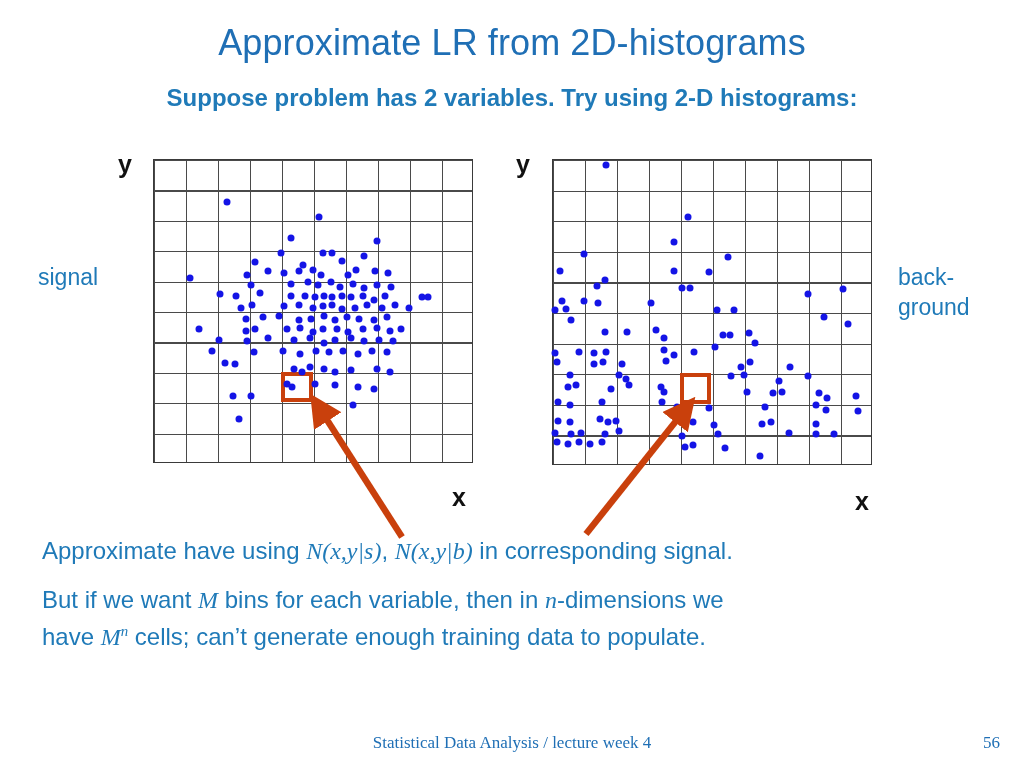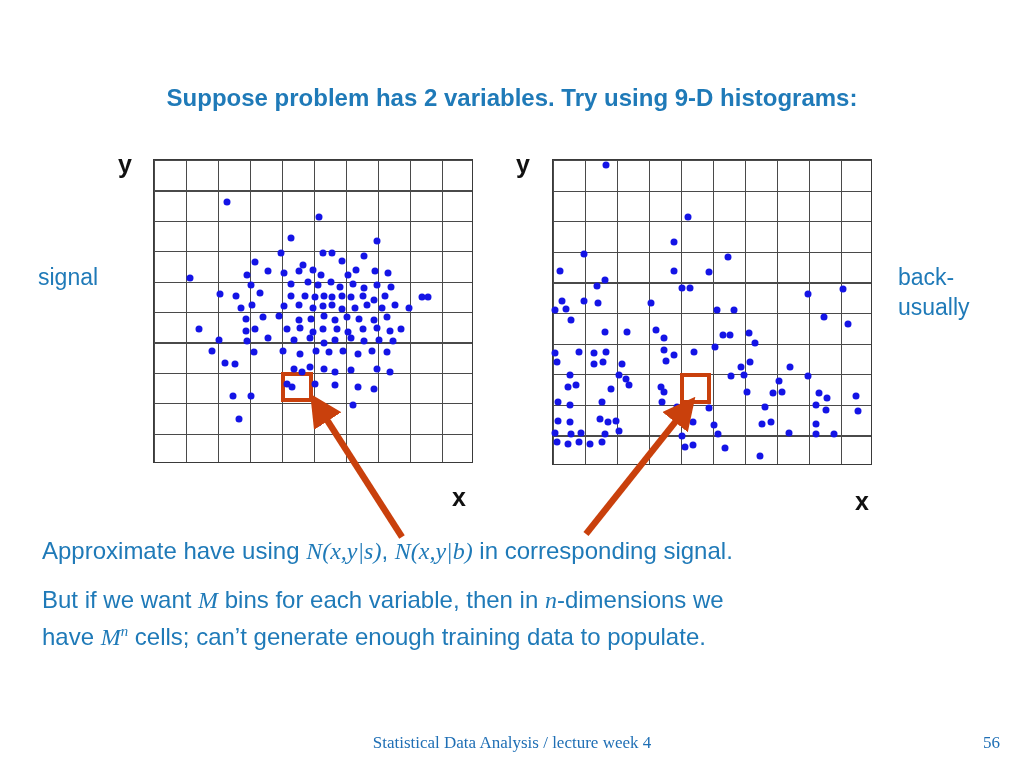"Approximate LR from 2D-histograms" div.title { html: none -> <div>Approximate LR from 2D-histograms</div> }
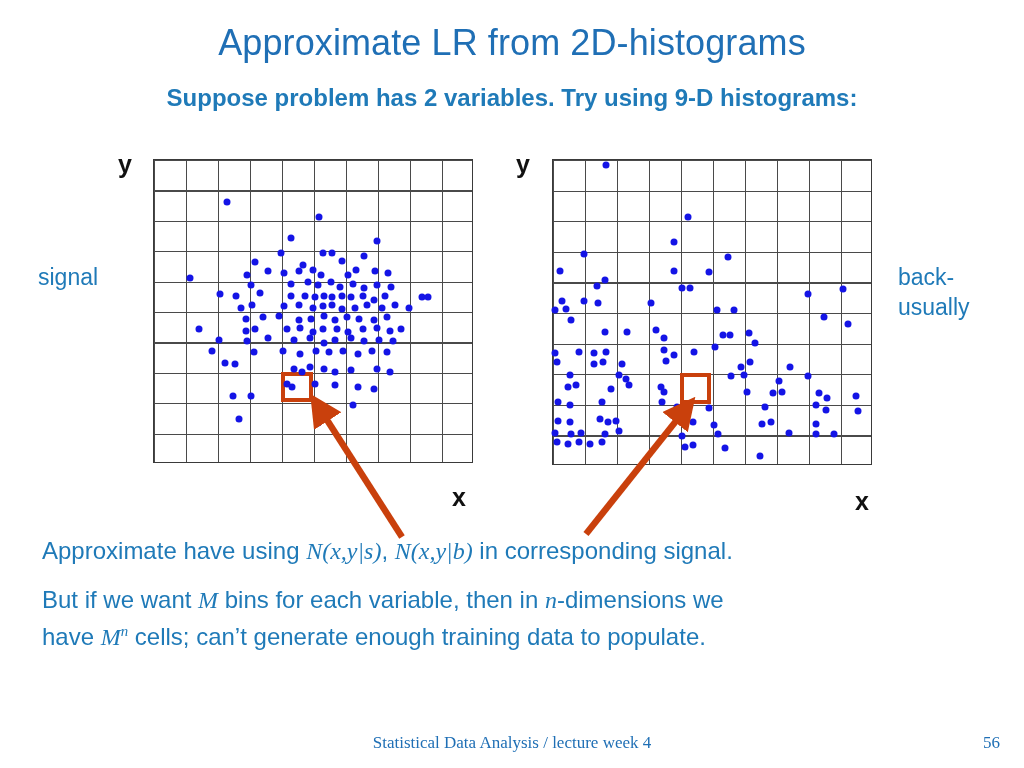"Suppose problem has 2 variables." div.subtitle { text: 9-D -> 2-D }
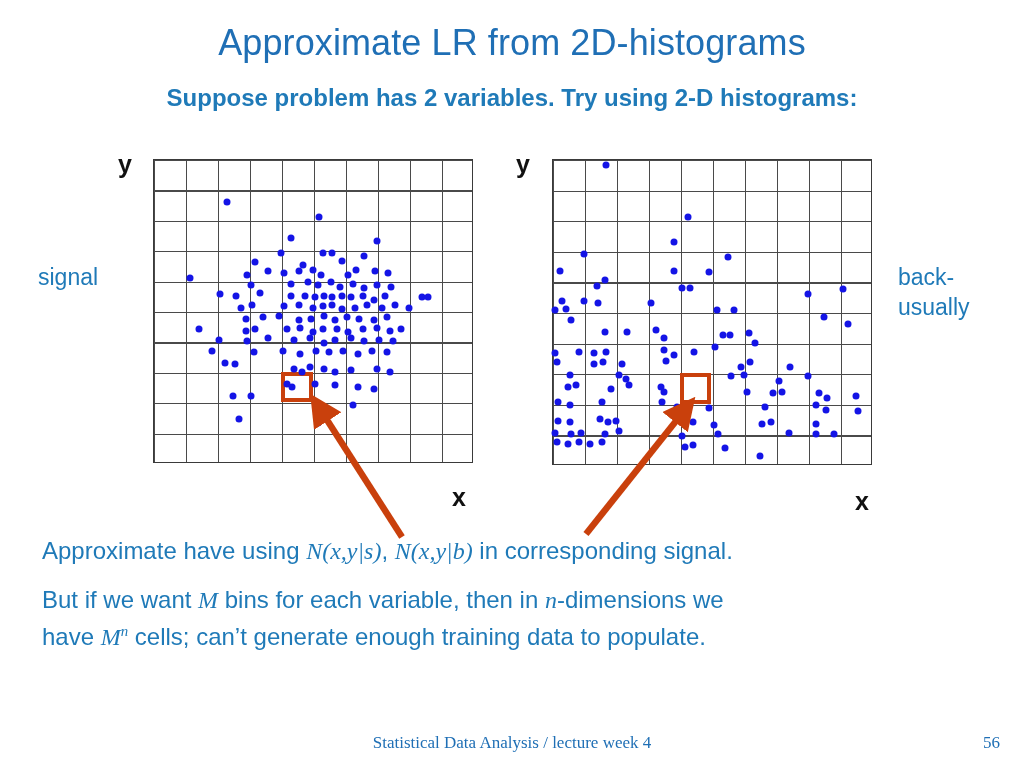"usually" div { text: usually -> ground }
